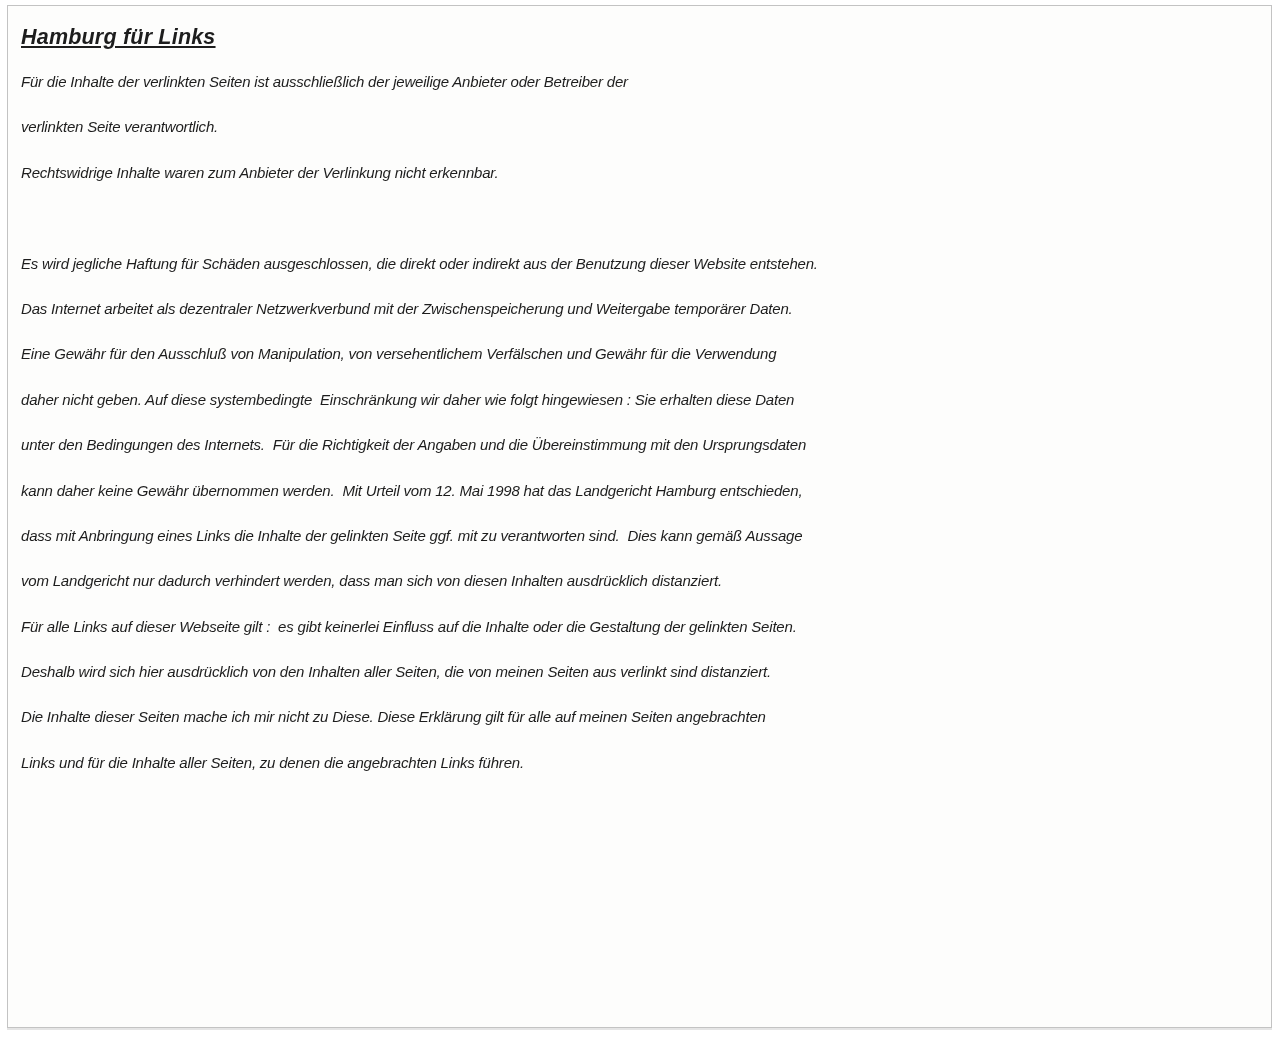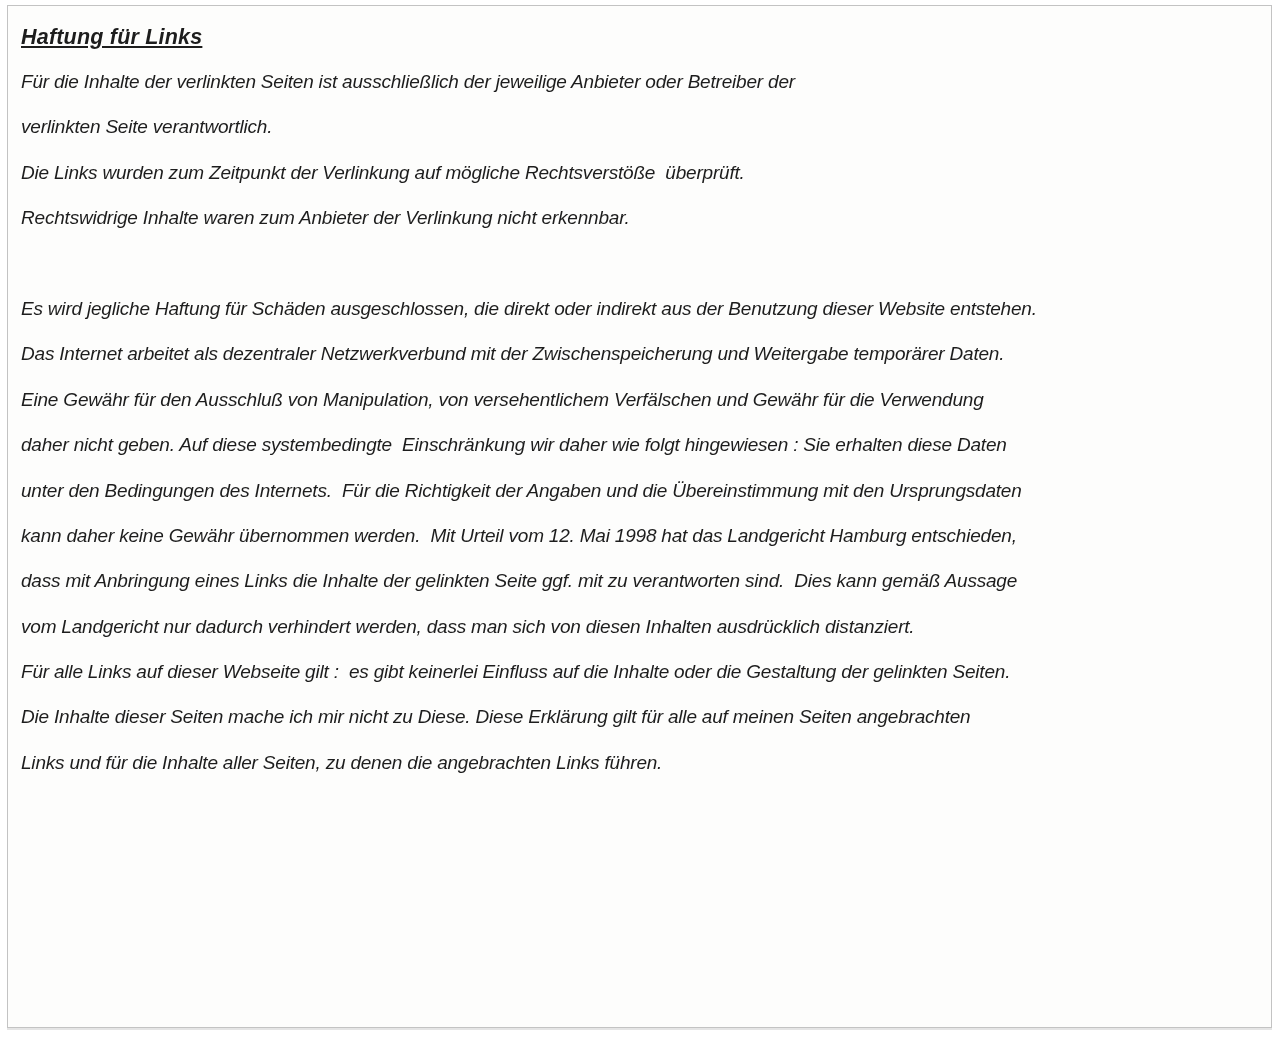"Haftung für Links" div.doc-title { text: Haftung -> Hamburg }
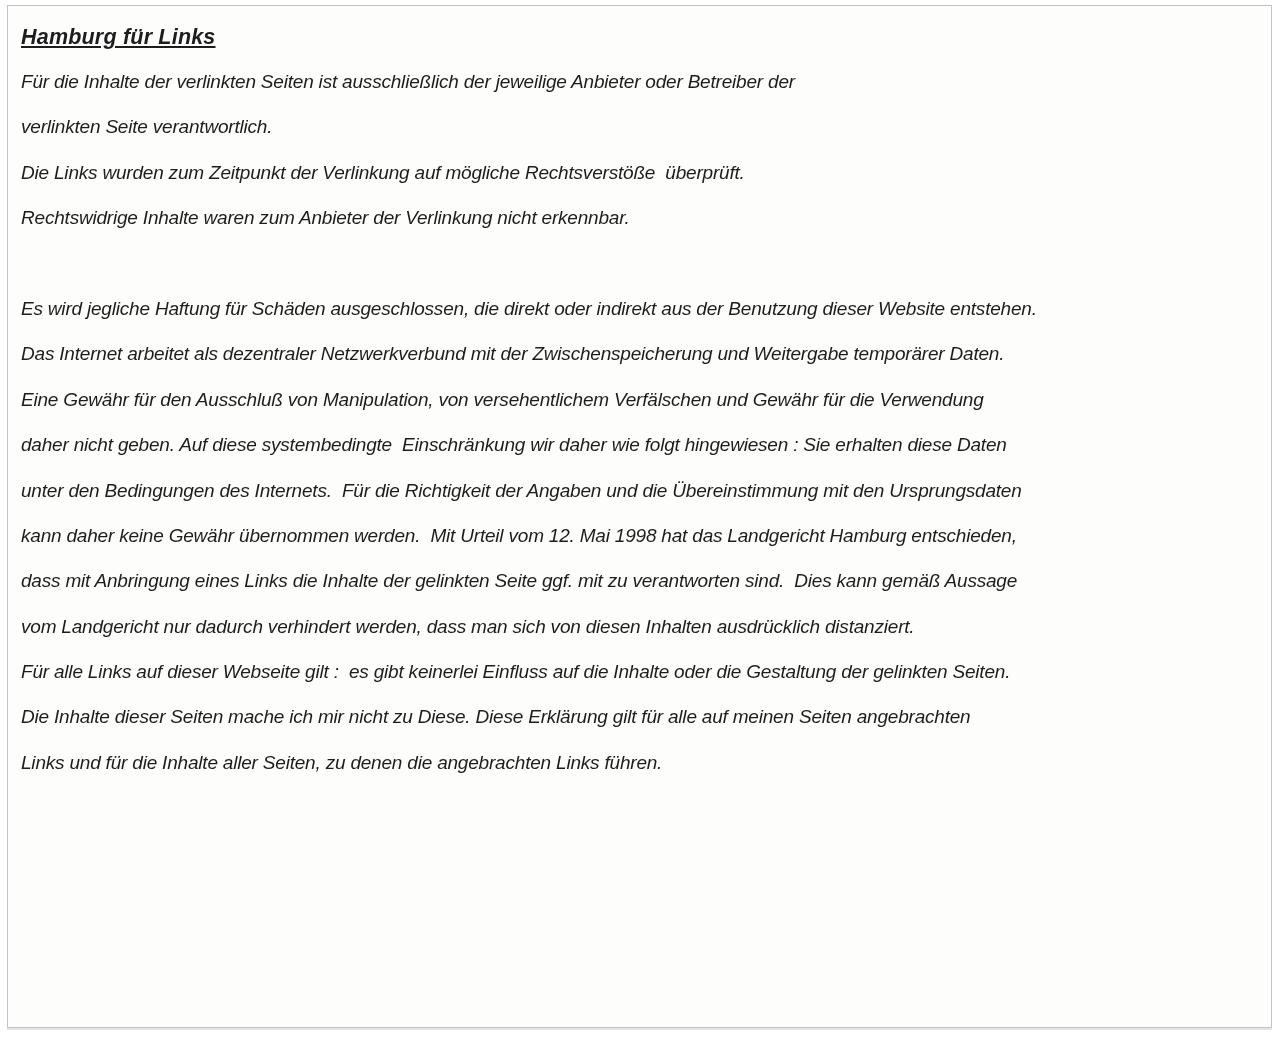"Für die Inhalte der verlinkten" .doc-line { font-size: 19px -> 15px }
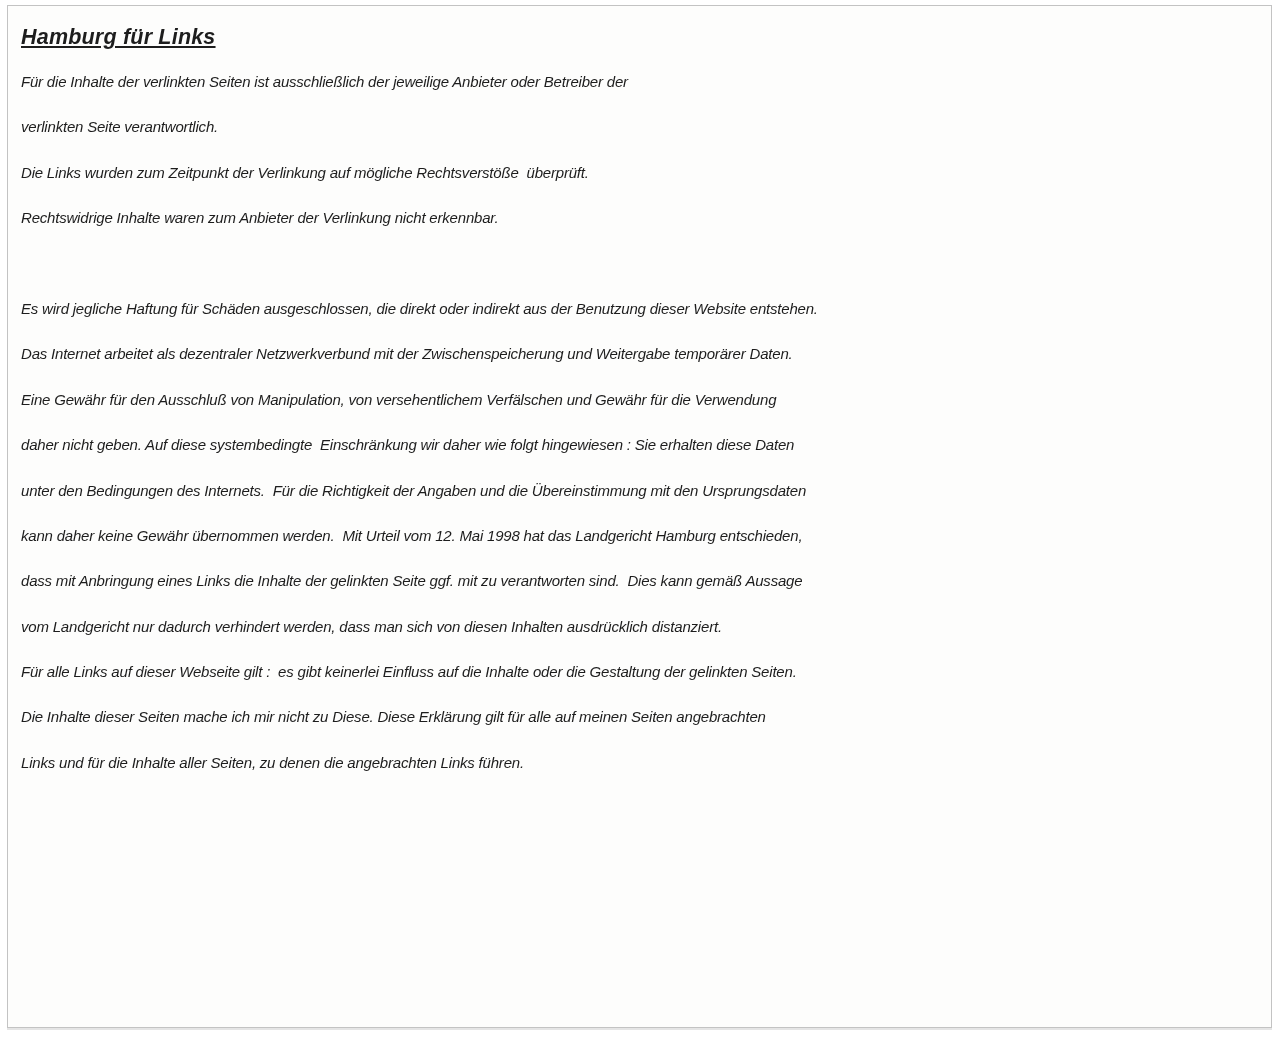"Die Links wurden zum Zeitpunkt" div.doc-line { html: <div>Die Links wurden zum Zeitpunkt der Verlinkung auf mögliche Rechtsverstöße überprüft.</div> -> none }
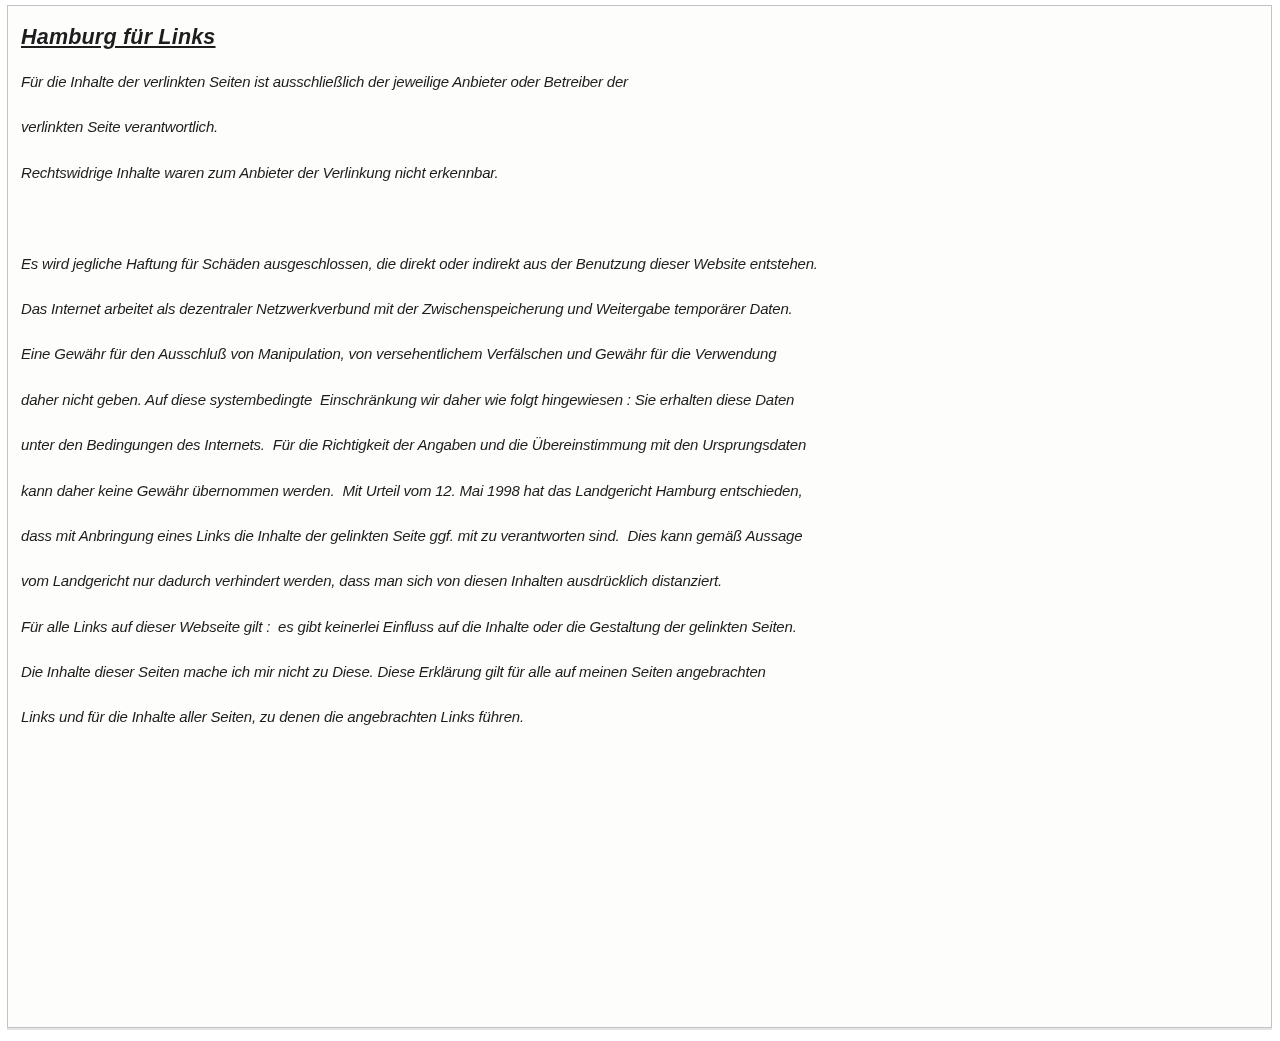"Deshalb wird sich hier ausdrücklich" div.doc-line { html: none -> <div>Deshalb wird sich hier ausdrücklich von den Inhalten aller Seiten, die von meinen Seiten aus verlinkt sind distanziert.</div> }
